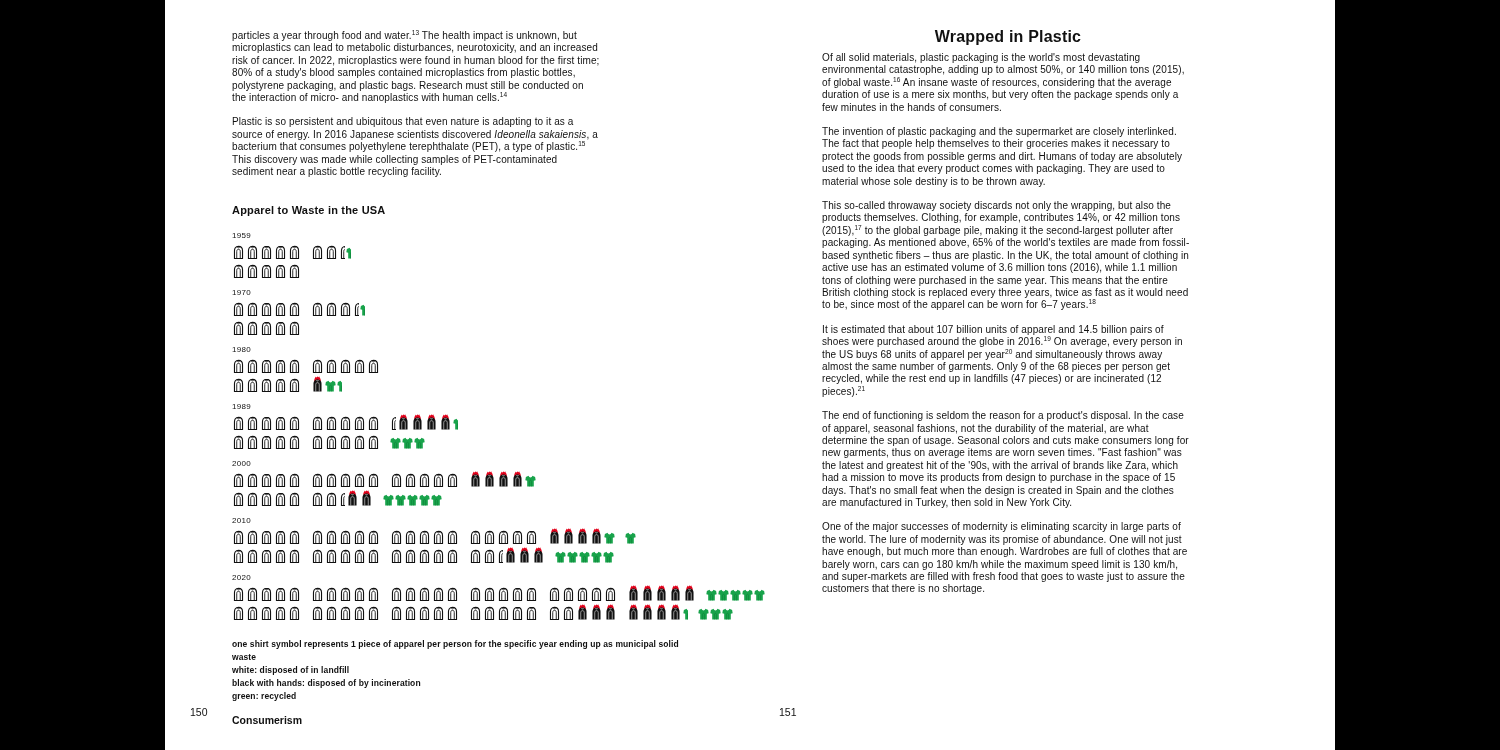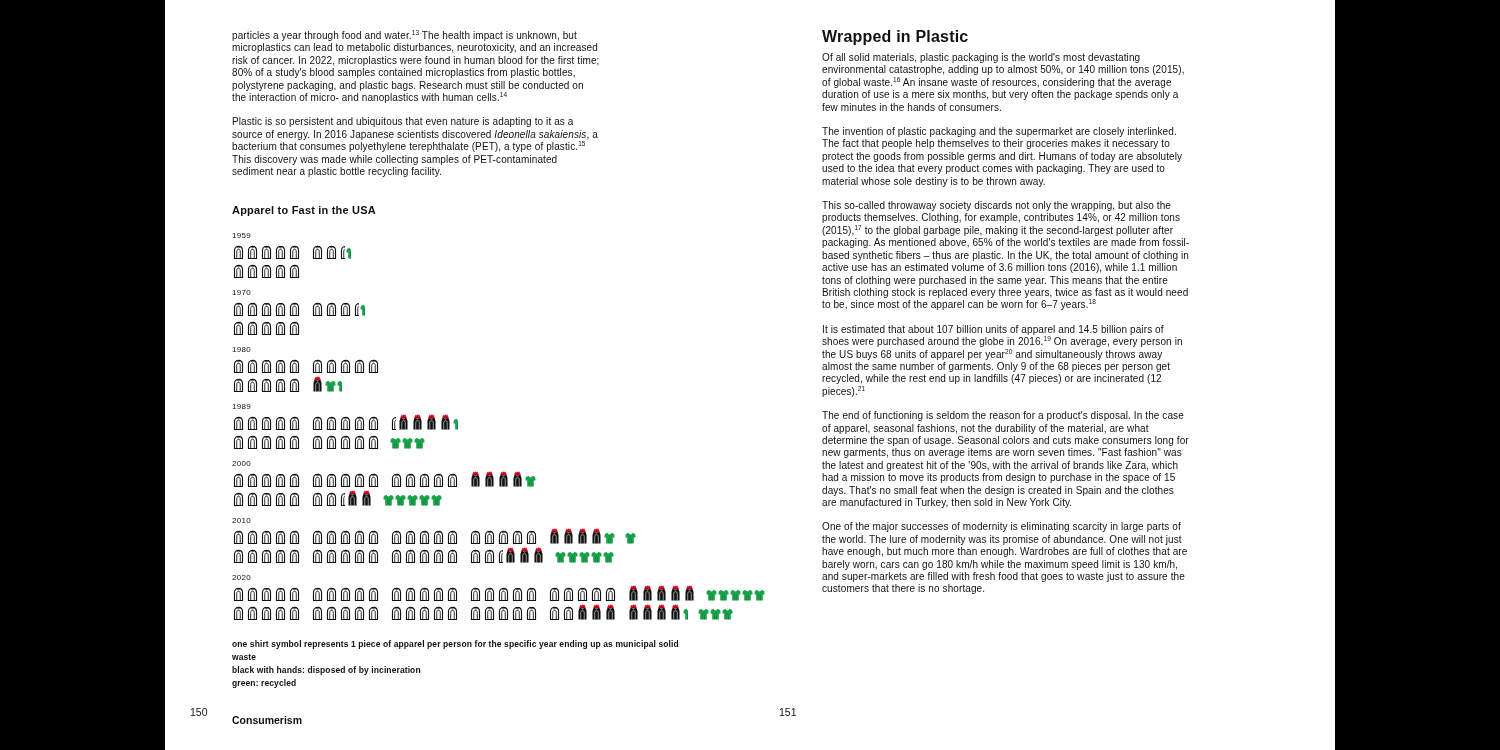"Wrapped in Plastic" .section-heading { text-align: none -> center }
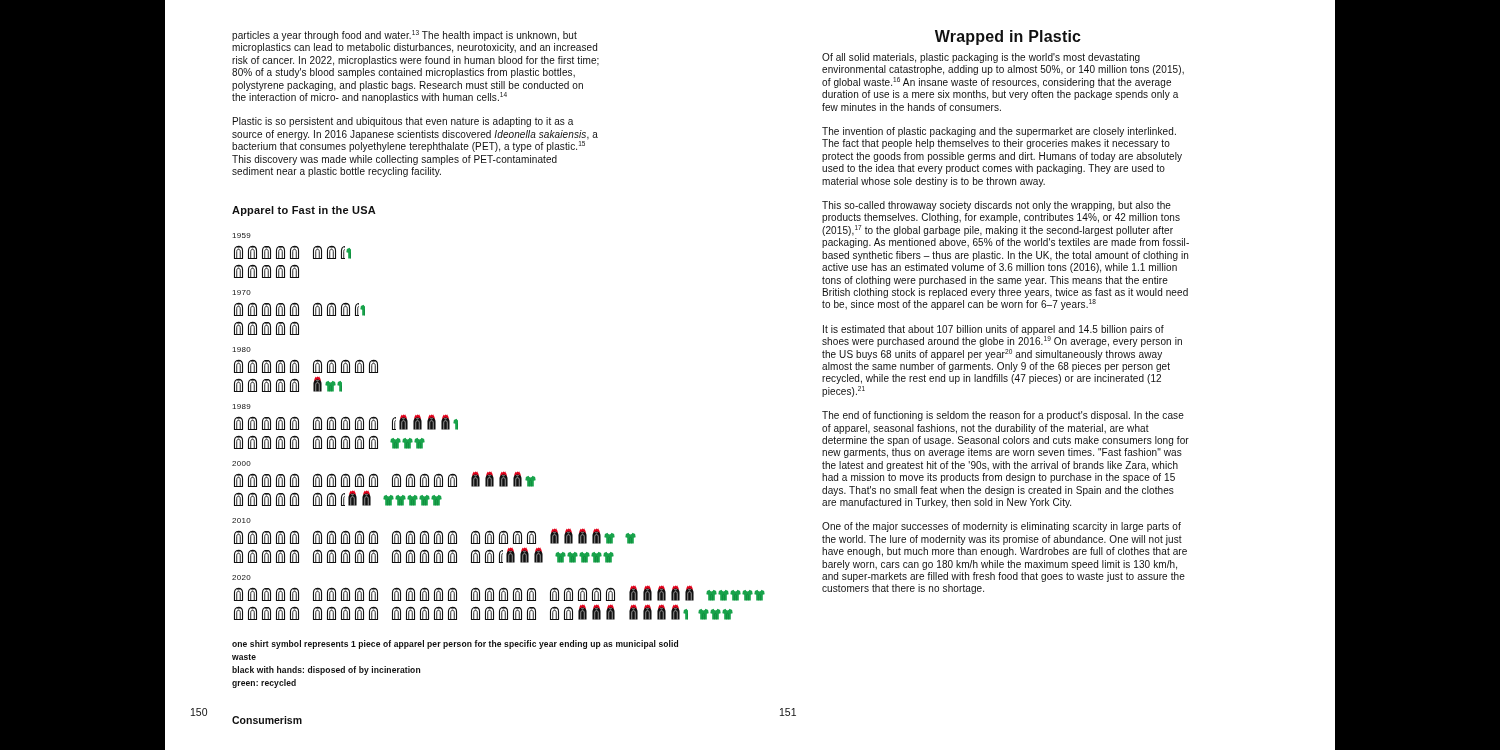"Apparel to Fast in the" h3.chart-title { text: Fast -> Waste }
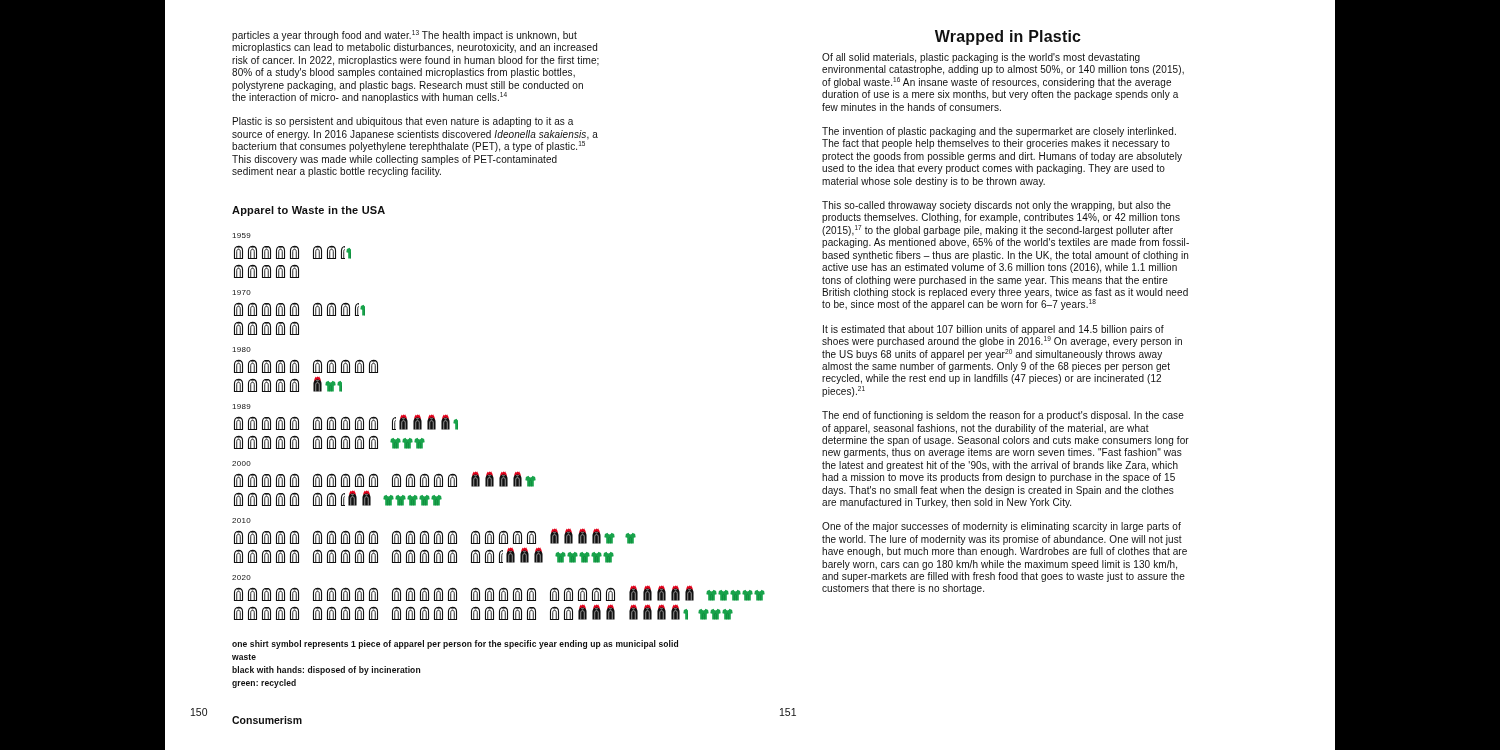"white: disposed of in landfill" div.legend-line { html: none -> <div>white: disposed of in landfill</div> }
